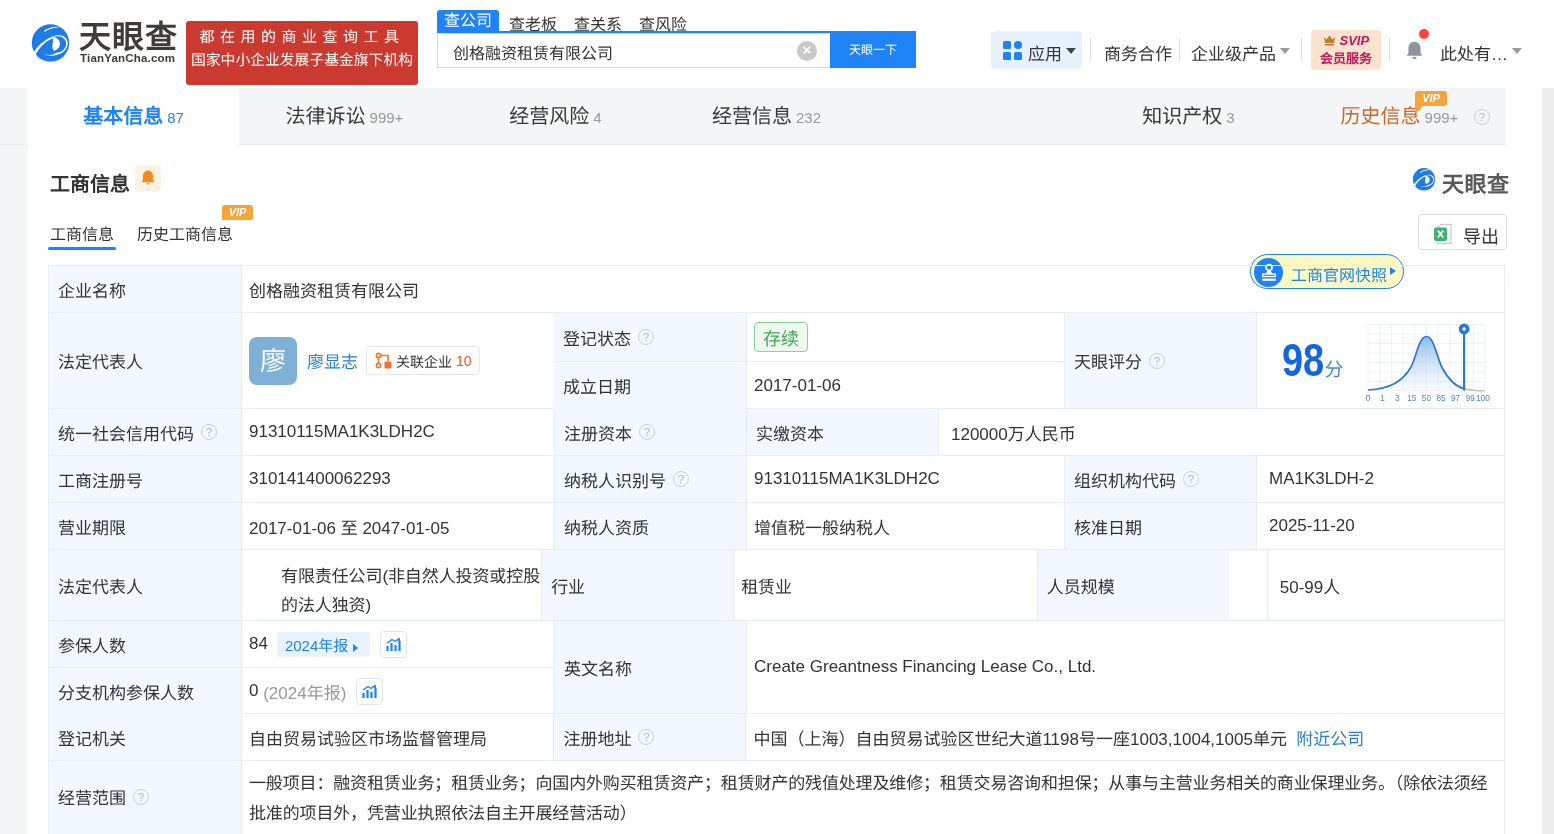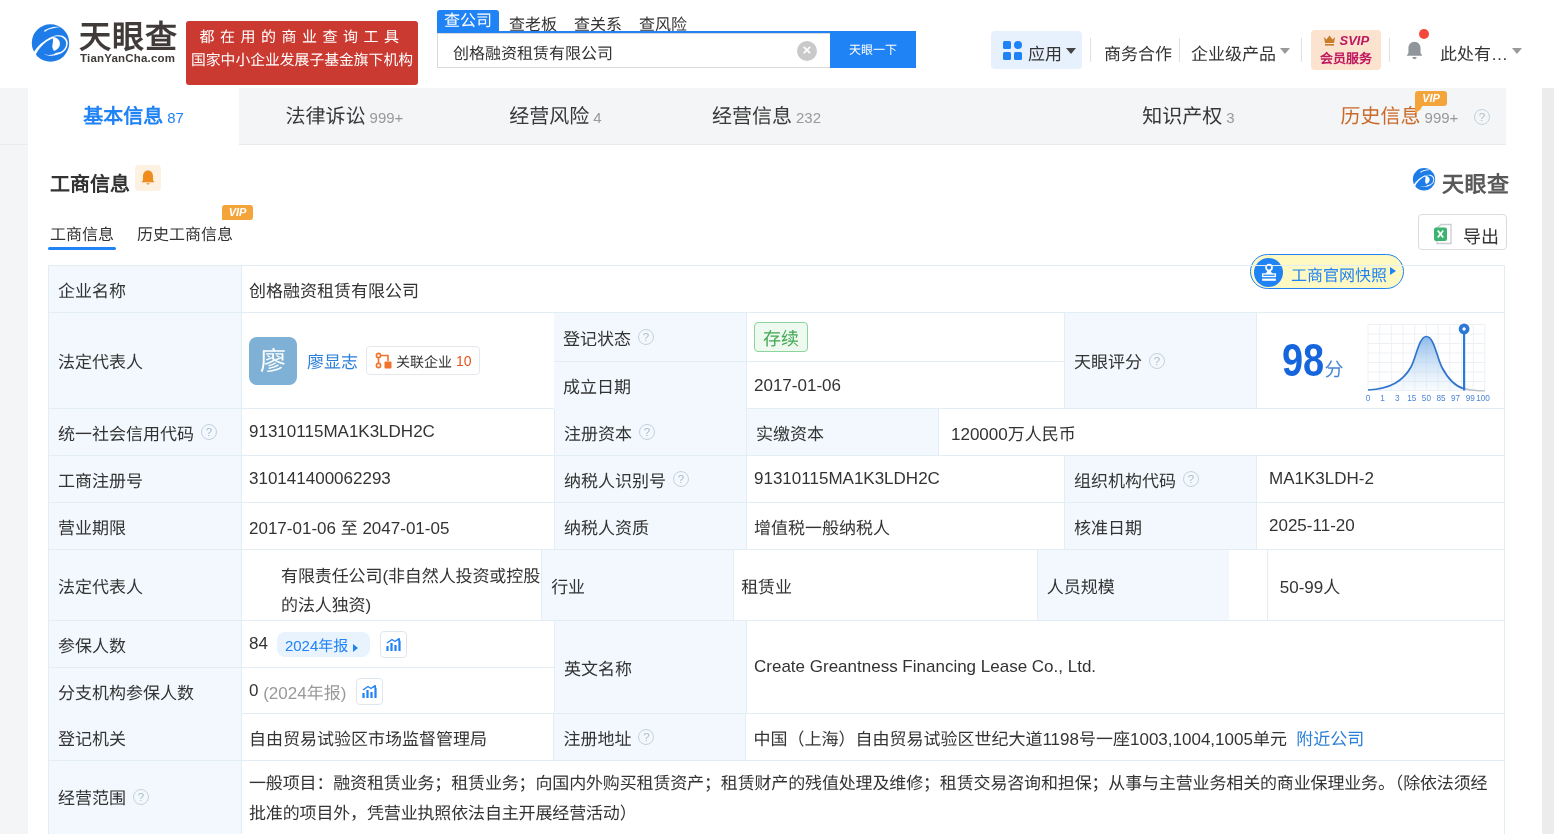"2024年报" span { border-radius: 8px -> 3px }
